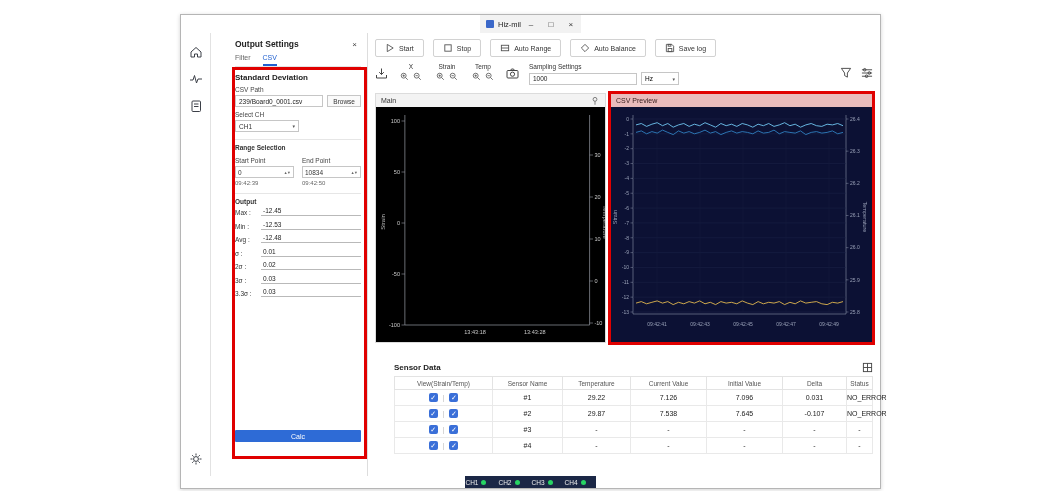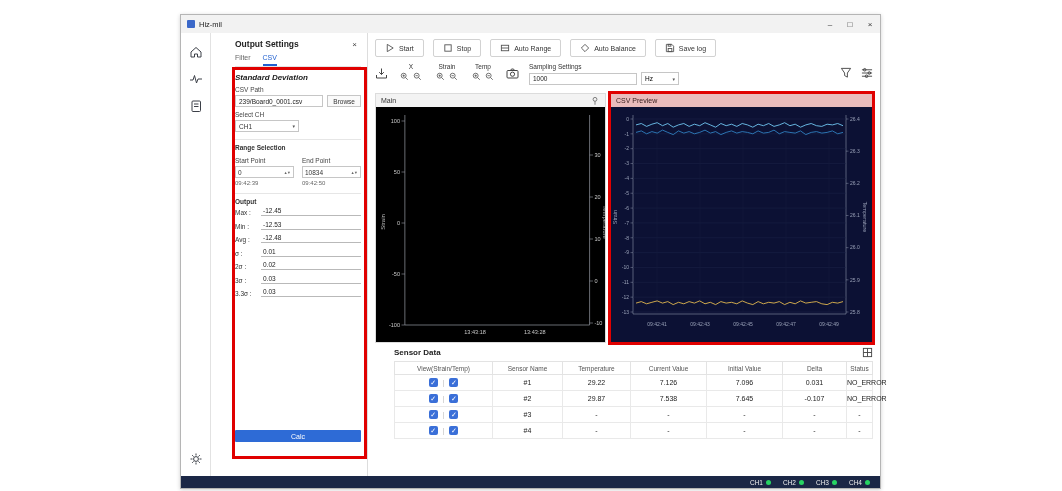"Hiz-mil" .app { align-items: none -> center }
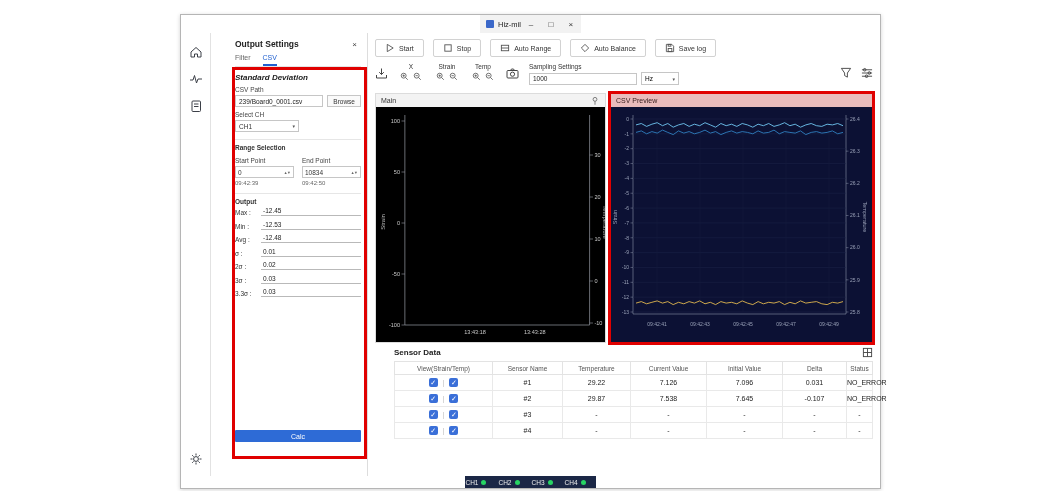"Standard Deviation" .sec-title { font-style: italic -> none }
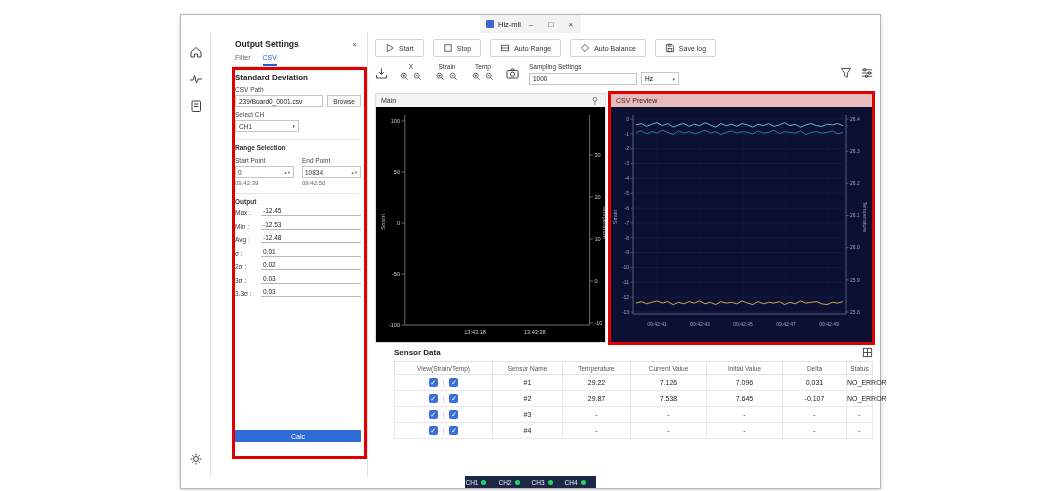"Sensor Data" .sensor { margin-top: 4px -> 19px }
